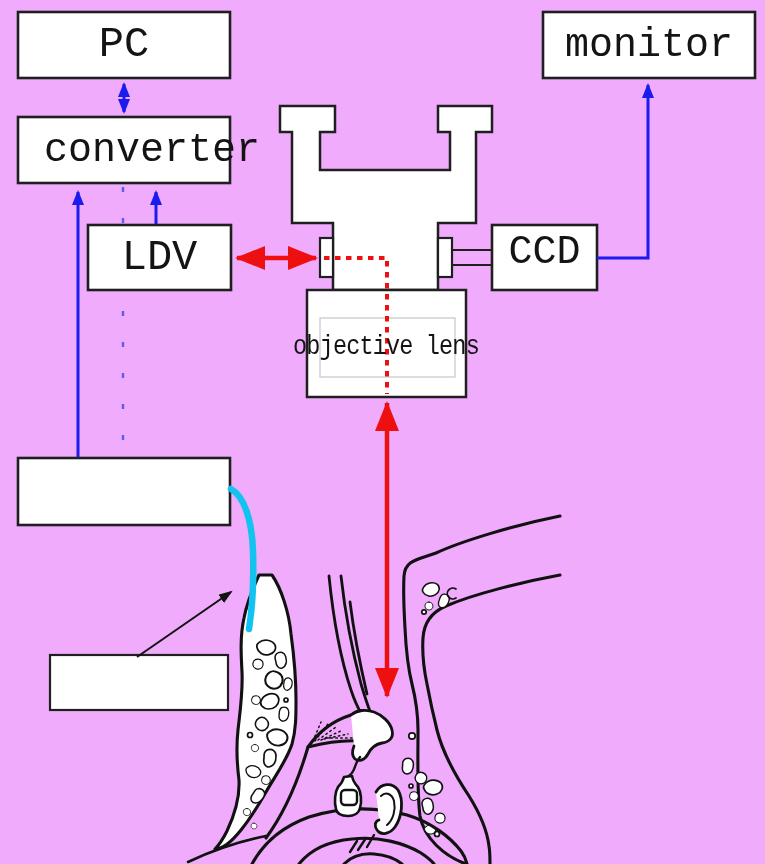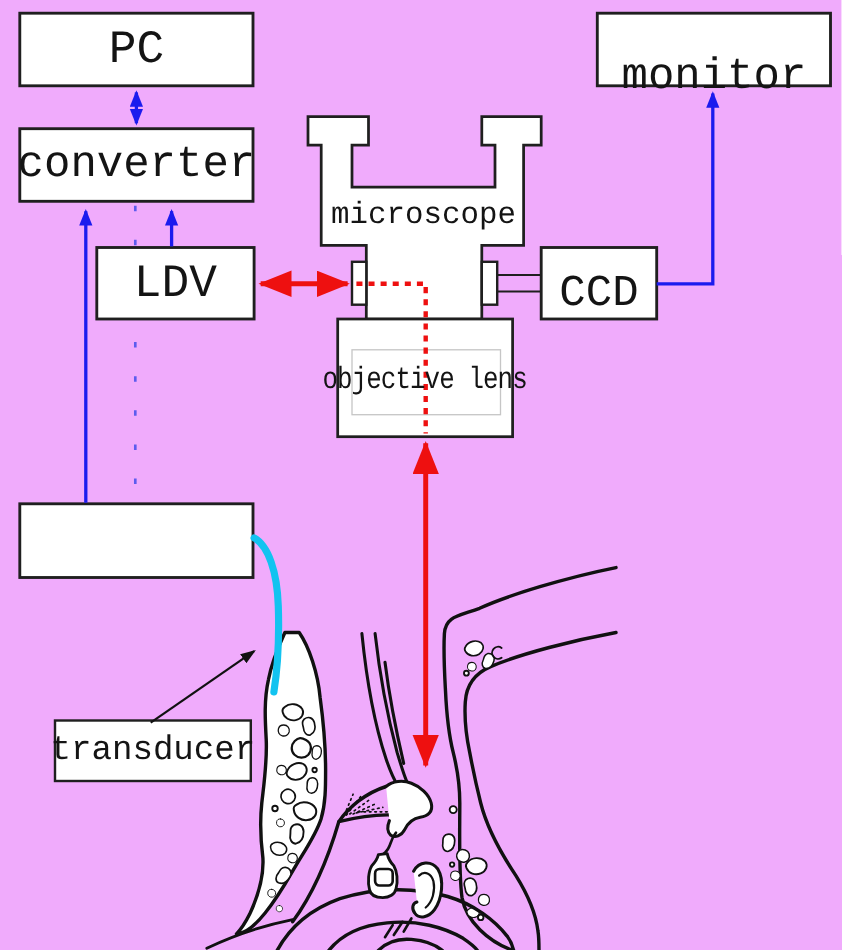"monitor" .lbl-monitor { margin-top: 25px -> none }
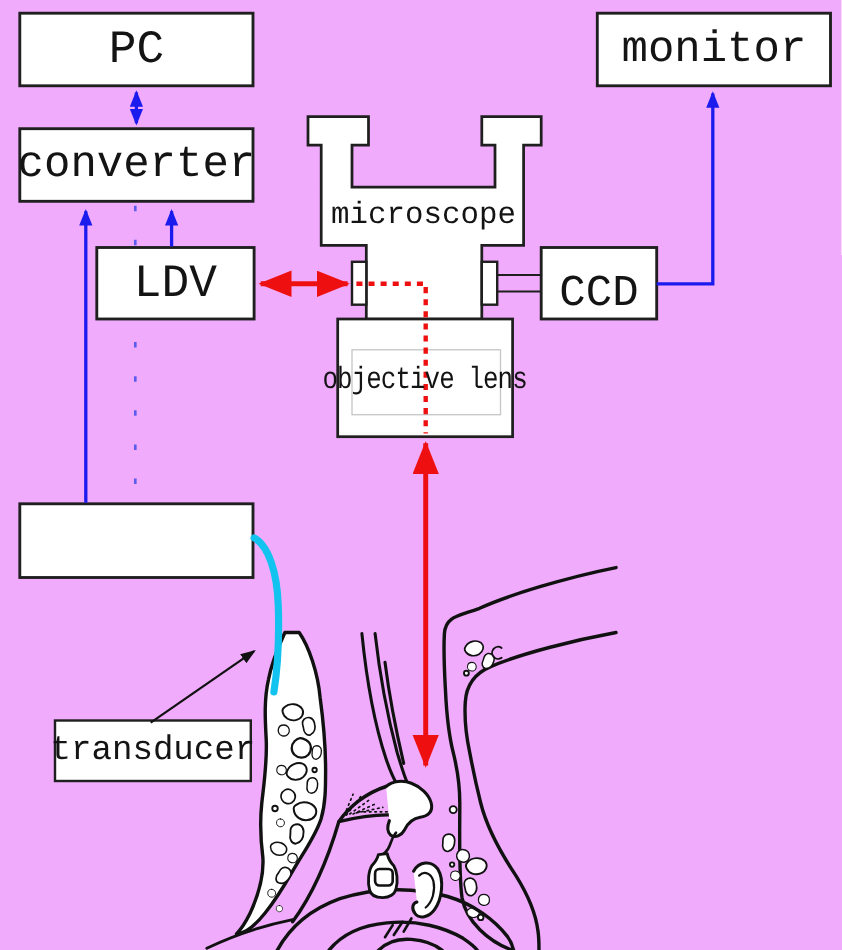"converter" .lbl-converter { padding-left: none -> 28px }
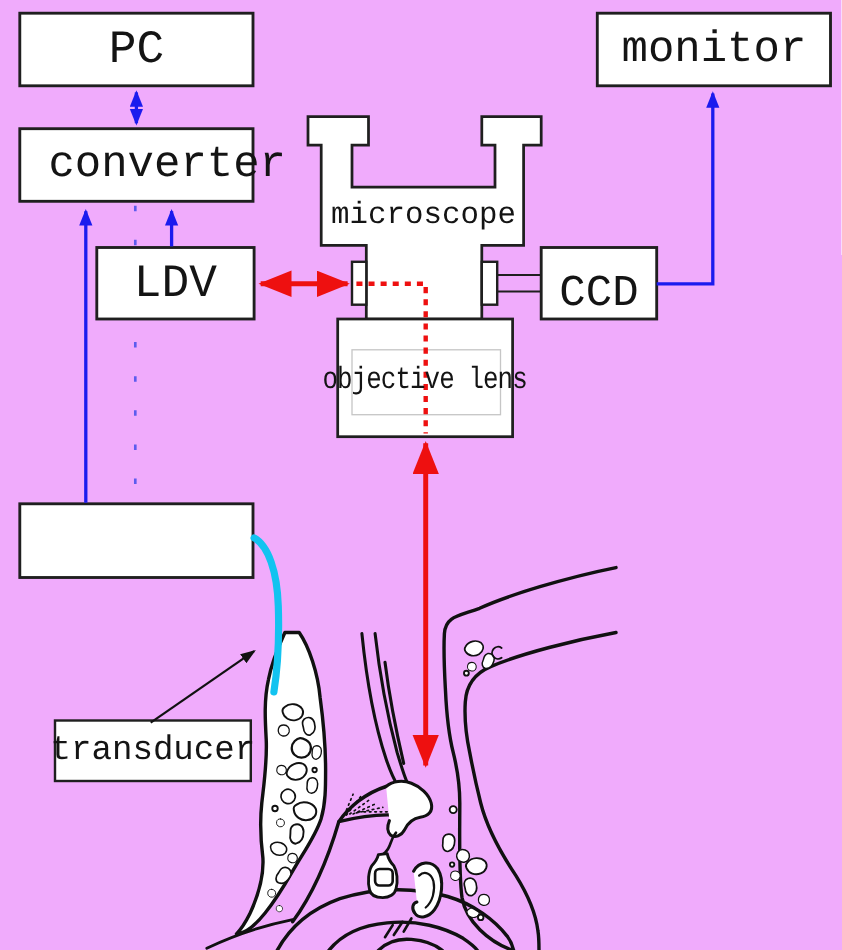"microscope" div.lbl { html: <div>microscope</div> -> none }
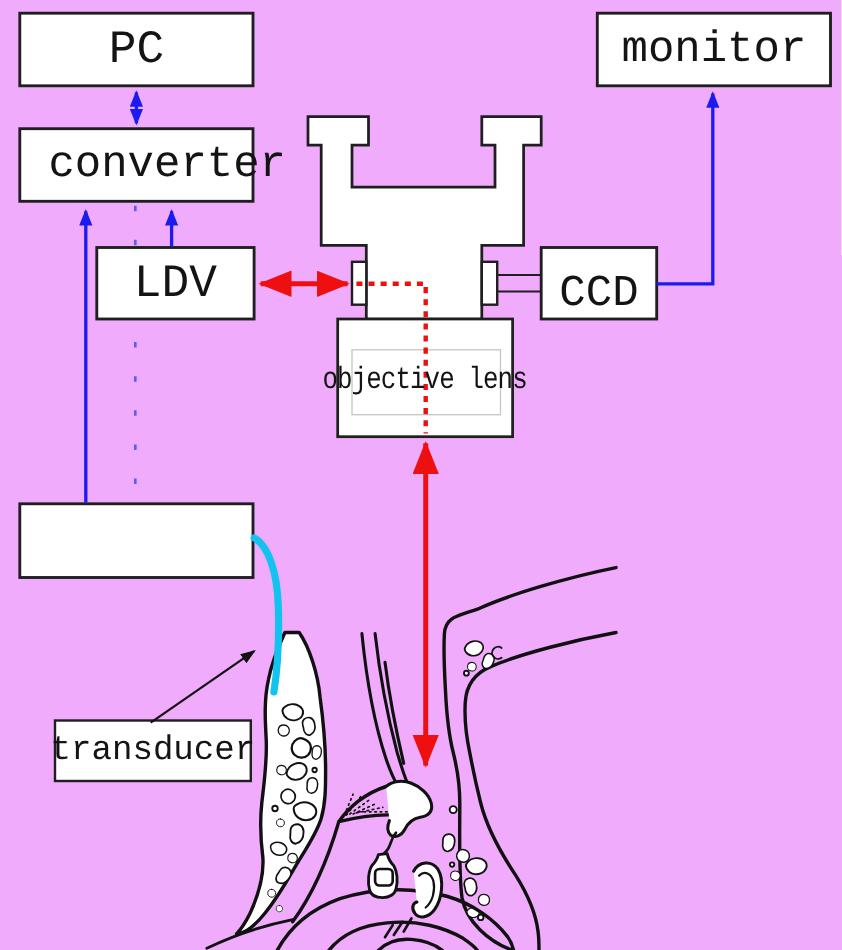"CCD" .lbl-ccd { top: 235px -> 220px }
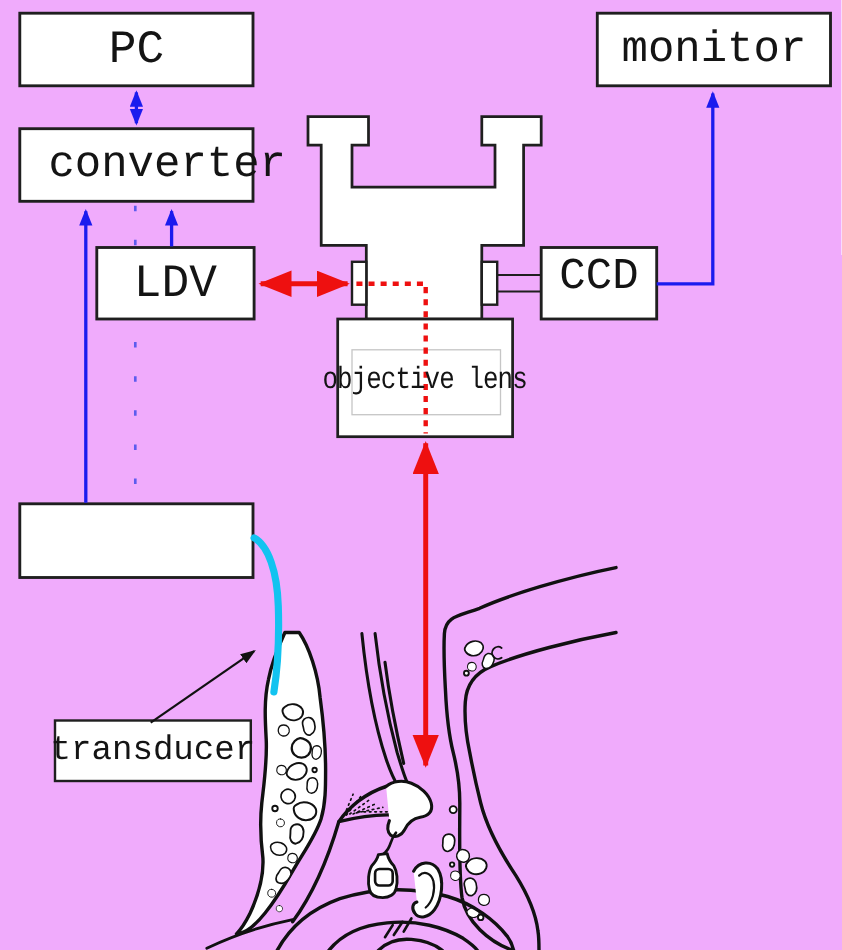"transducer" div.lbl { html: <div>transducer</div> -> none }
